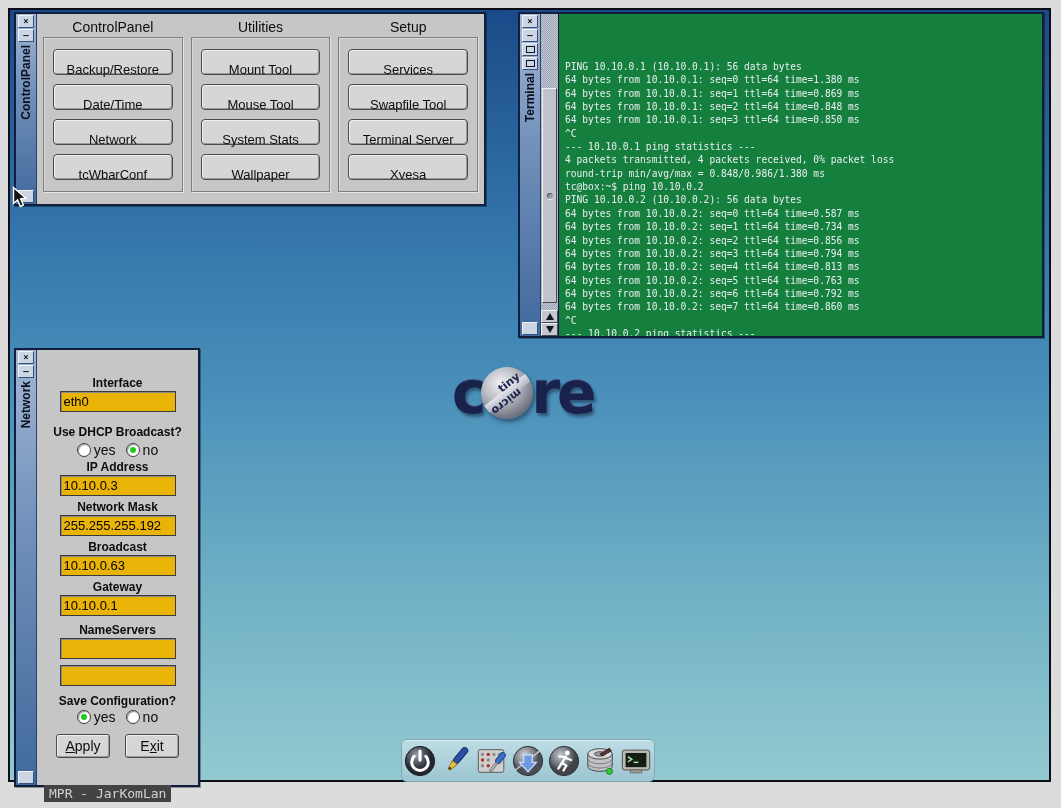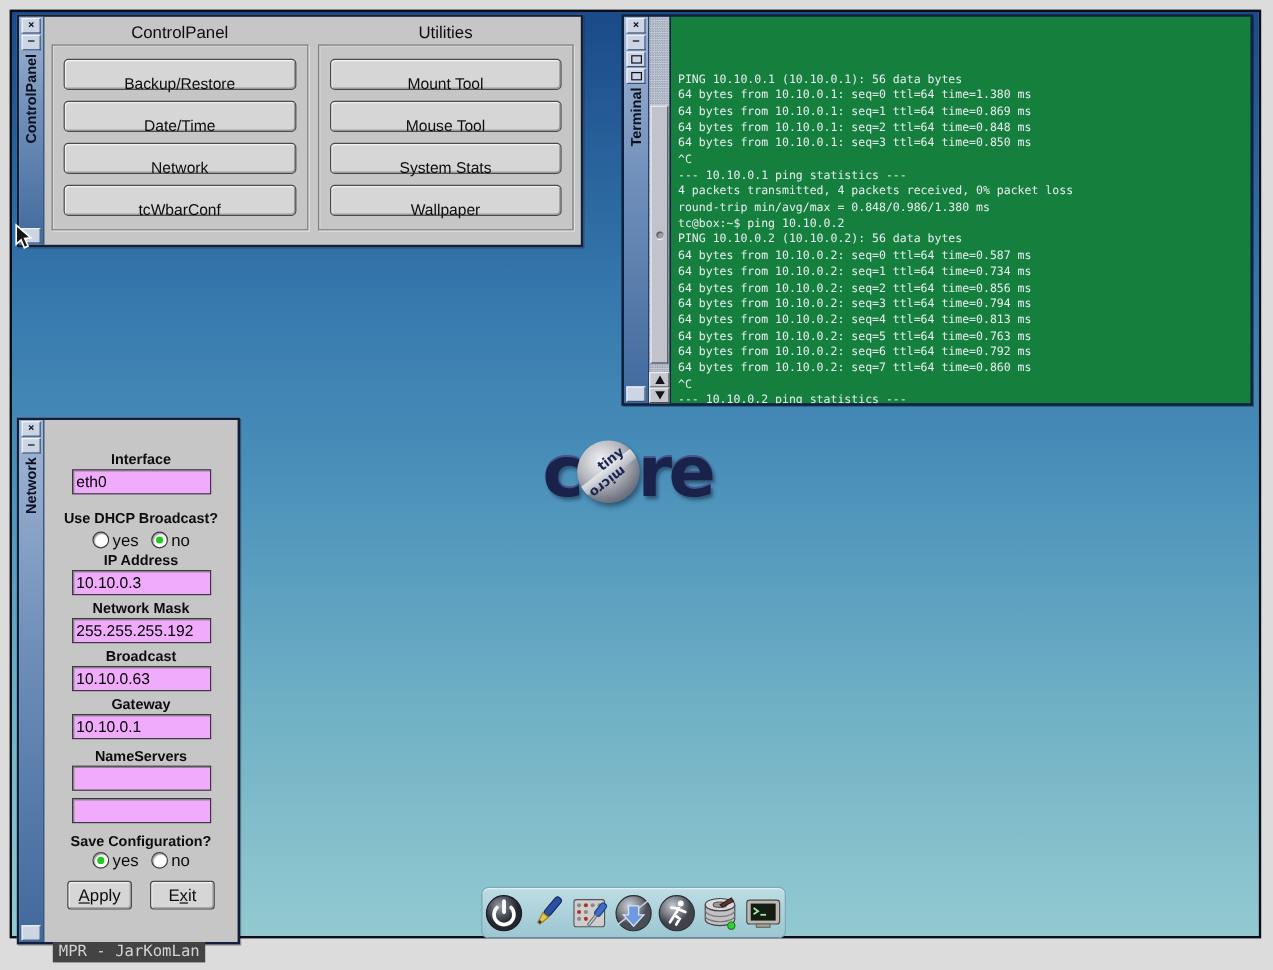"Setup" div.group { html: none -> <div> <div>Setup</div> <div> <button>Services</button> <button>Swapfile Tool</button> <button>Terminal Server</button> <button>Xvesa</button> </div> </div> }
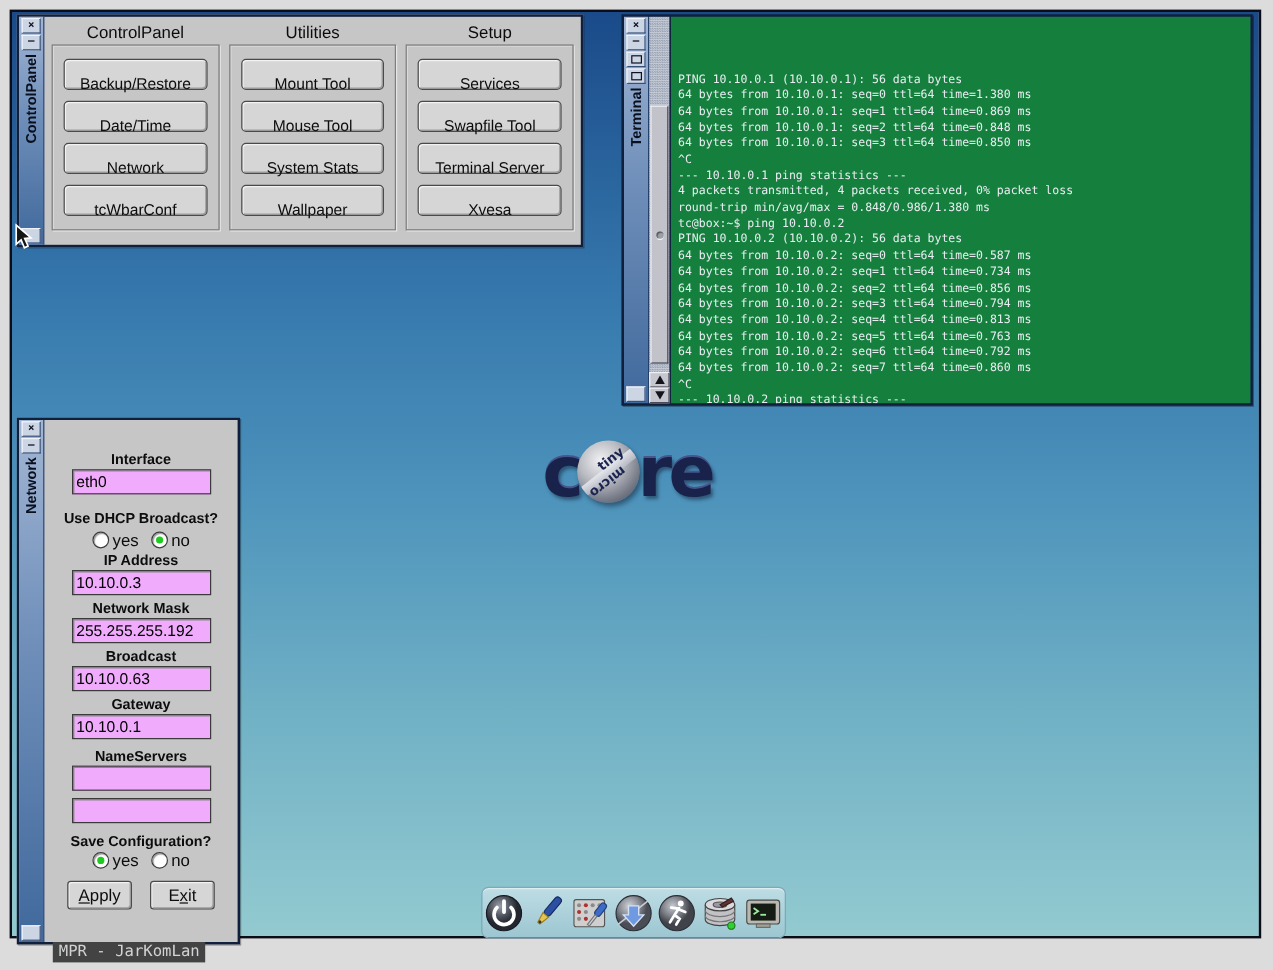"eth0" .f-input { background: #f0abfc -> #eab308 }
